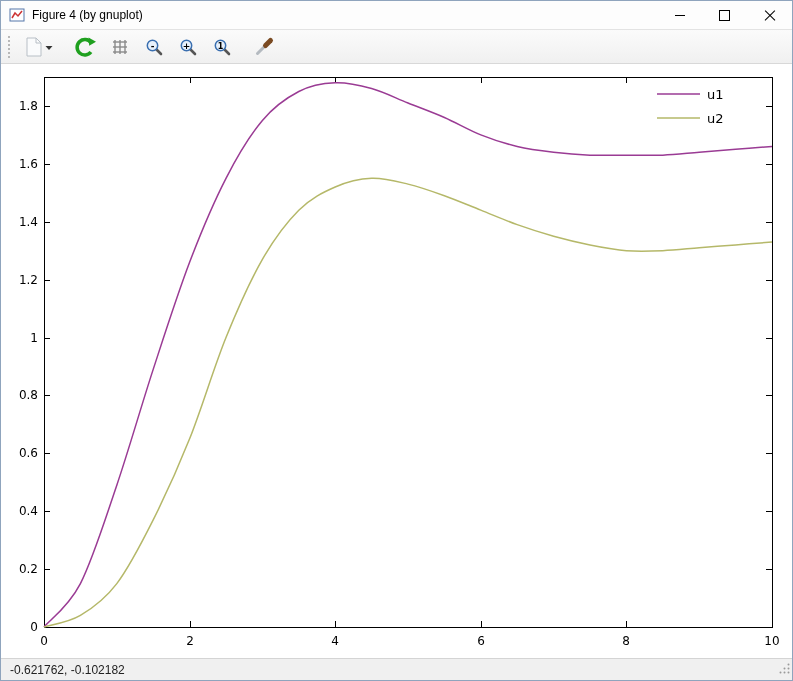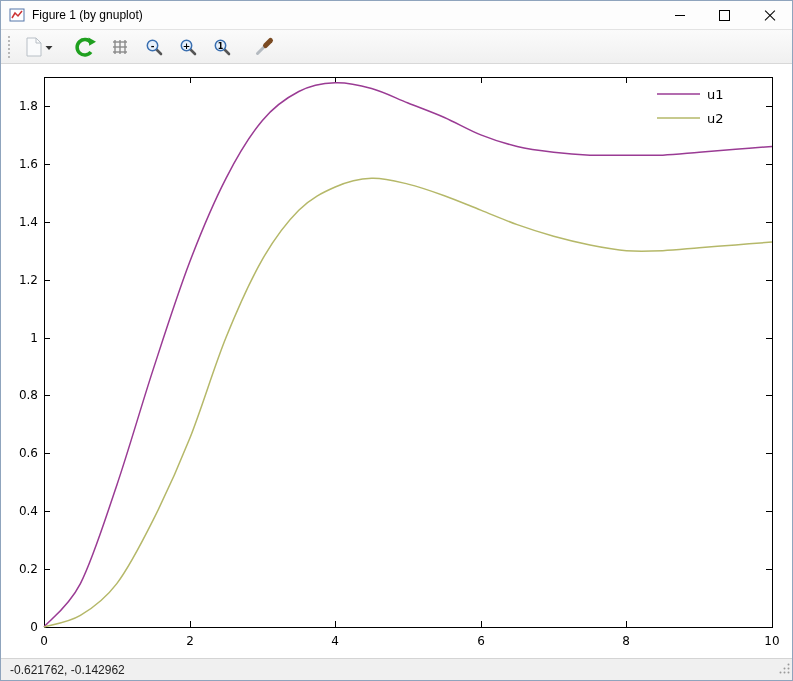"Figure 1 (by gnuplot)" span.title-text { text: 1 -> 4 }
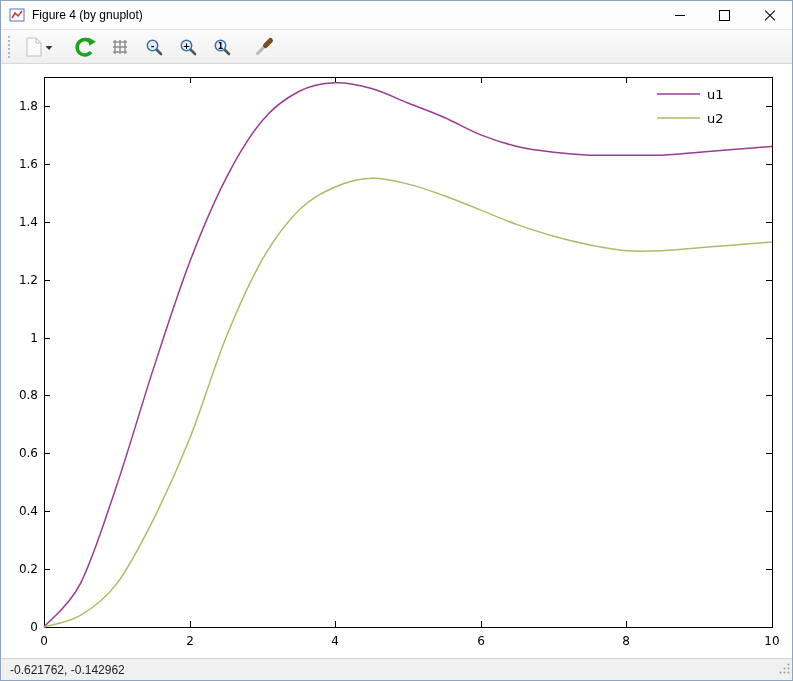"-0.621762, -0.142962" span.coords { text: -0.142962 -> -0.102182 }
